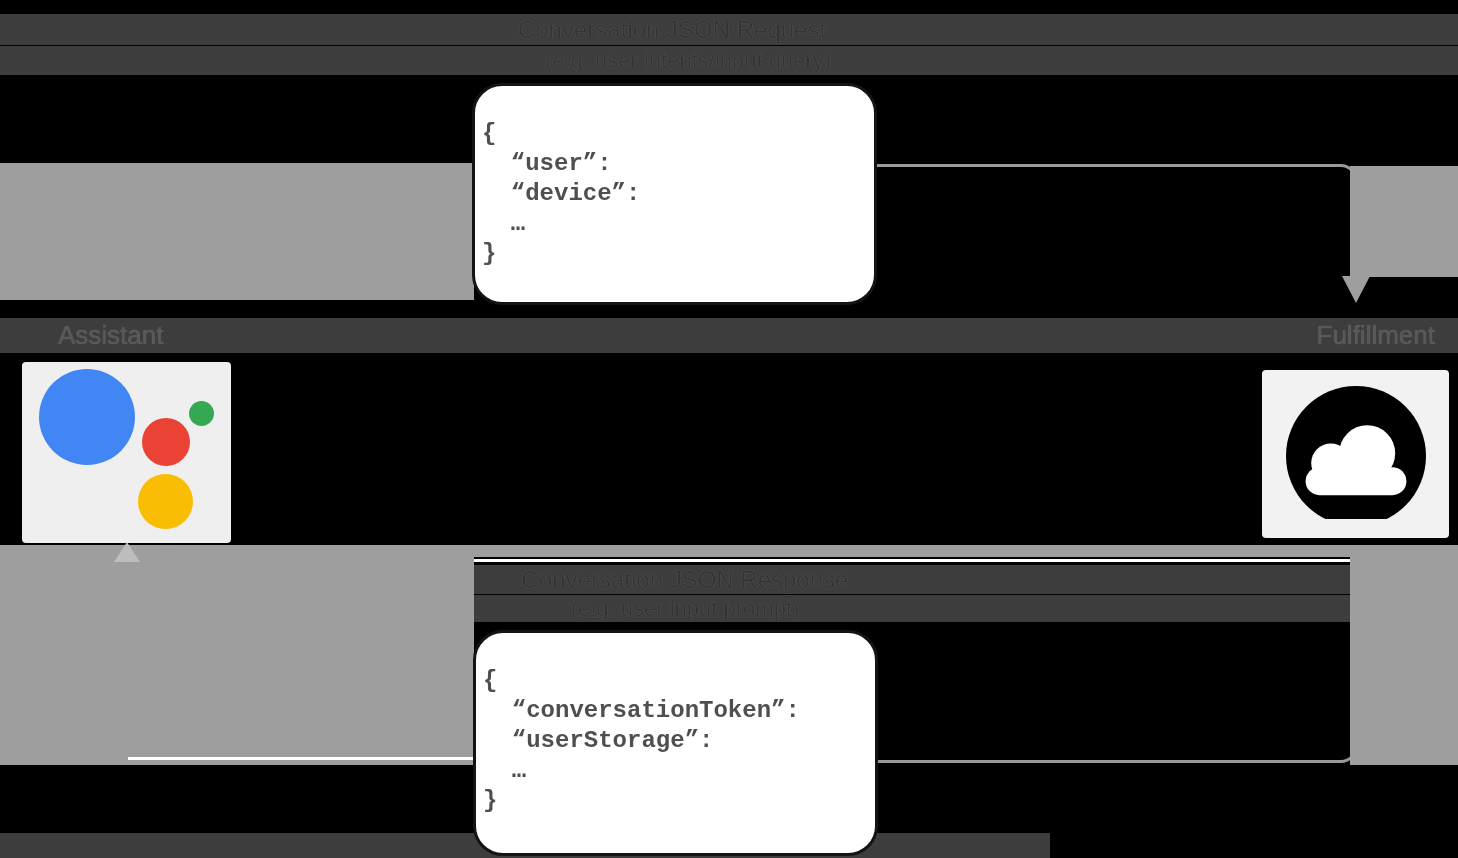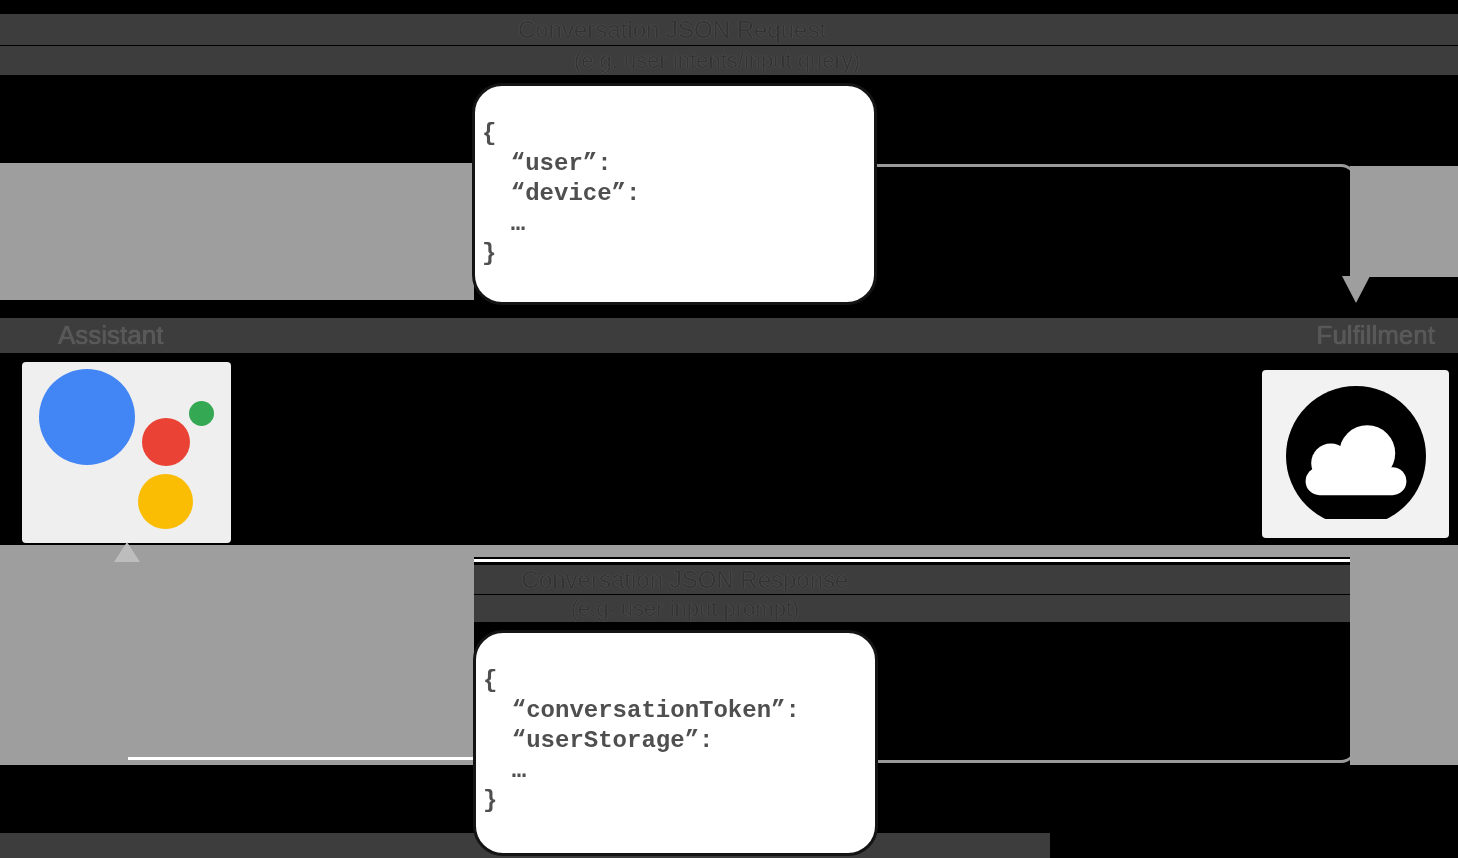"(e.g. user intents/input query)" div.bandtext { left: 0 -> 16px; padding-left: 45px -> none }
